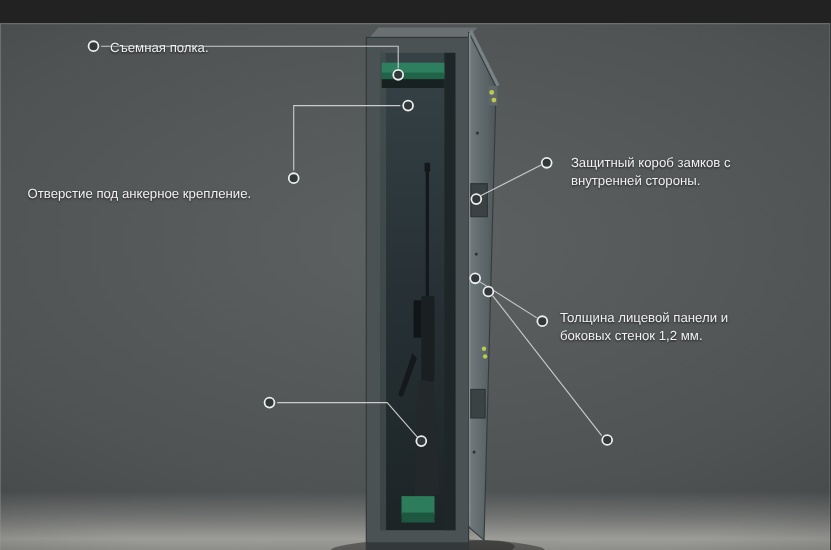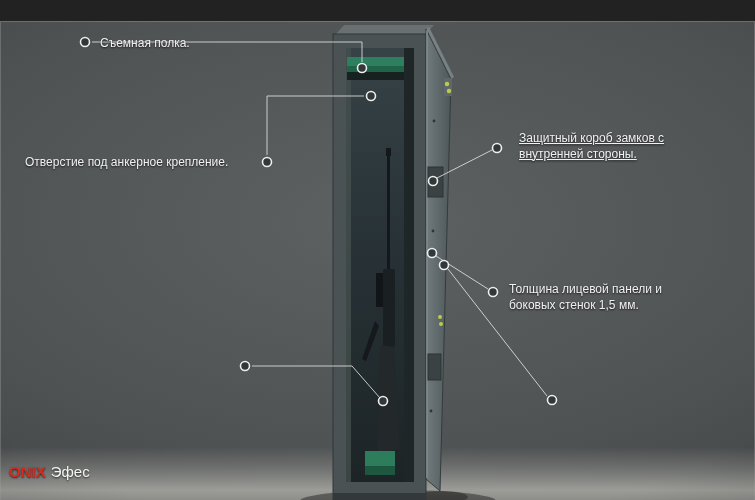"Защитный короб замков с внутренней" #lbl-lockbox { text-decoration: underline -> none; top: 110px -> 120px }
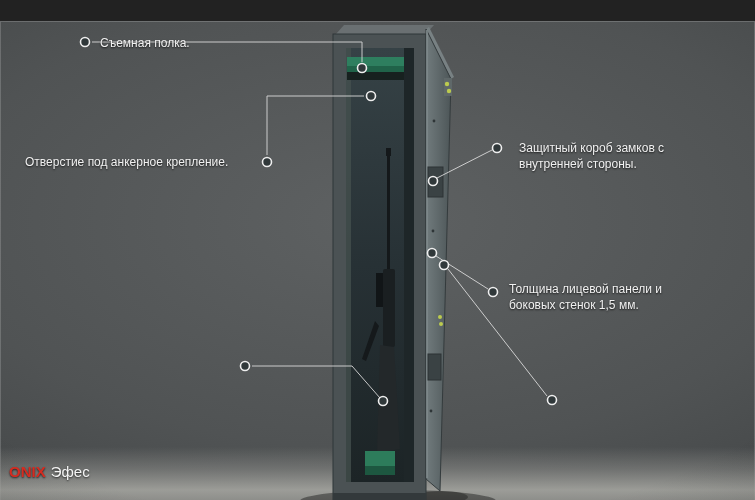"Отверстие под анкерное крепление." #lbl-anchor { top: 134px -> 148px }
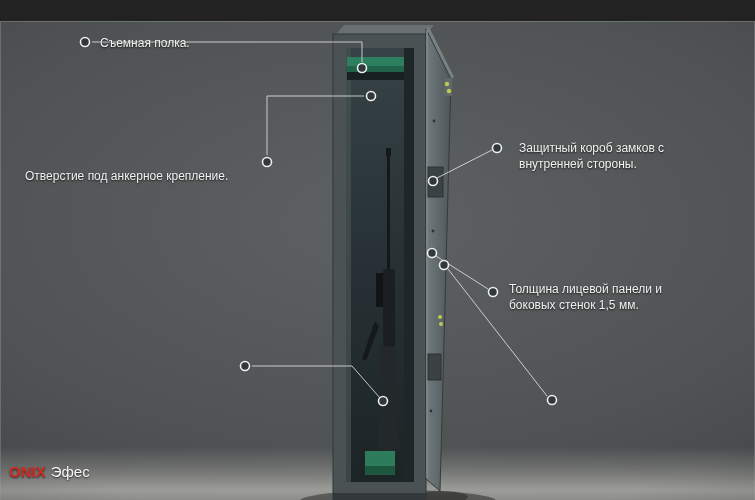"Толщина лицевой панели и боковых" div.lbl { text: 1,5 -> 1,2 }
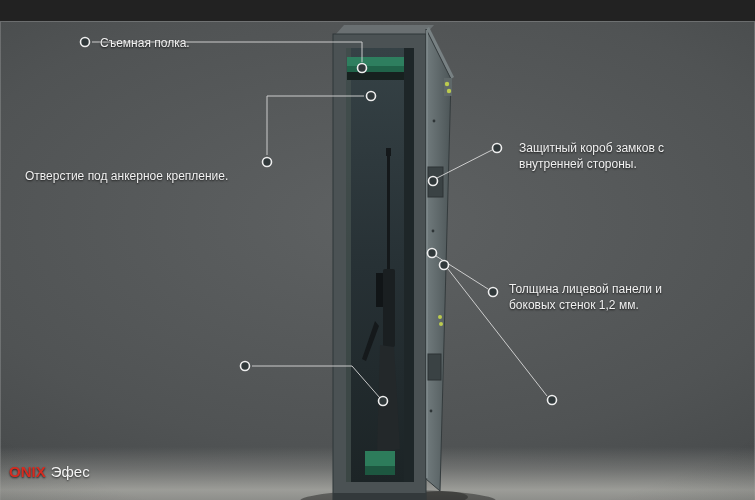"ONIX Эфес" div { html: <div><span>ONIX</span><span>Эфес</span></div> -> none }
